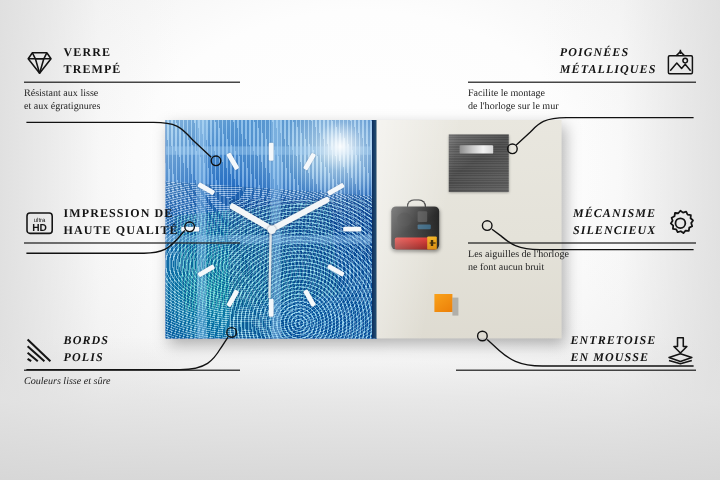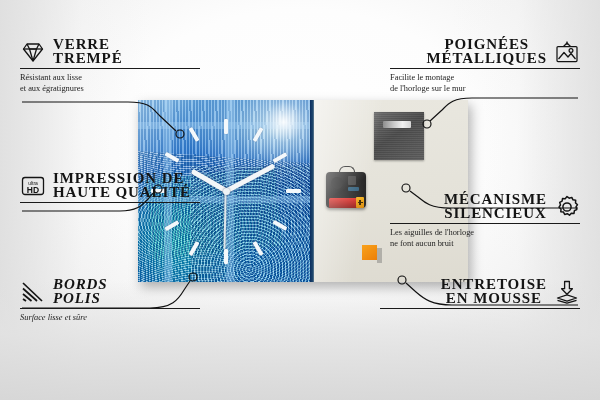"VERRE" .title { font-size: 15px -> 10px }
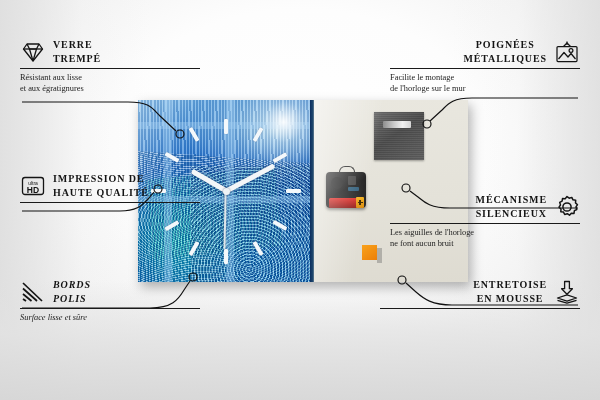"POIGNÉES" .callout.right .title { font-style: none -> italic; text-align: center -> left }
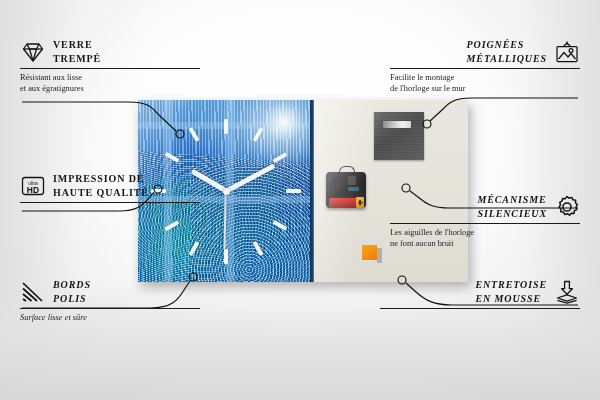"MÉCANISME" #c-meca { margin-top: 21px -> none }
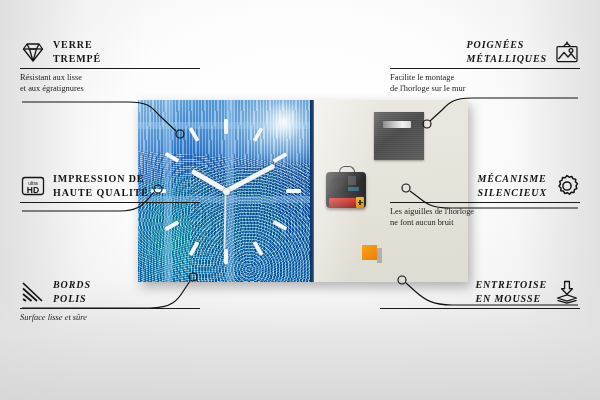"Surface lisse et sûre" div.desc { text: Surface -> Couleurs }
